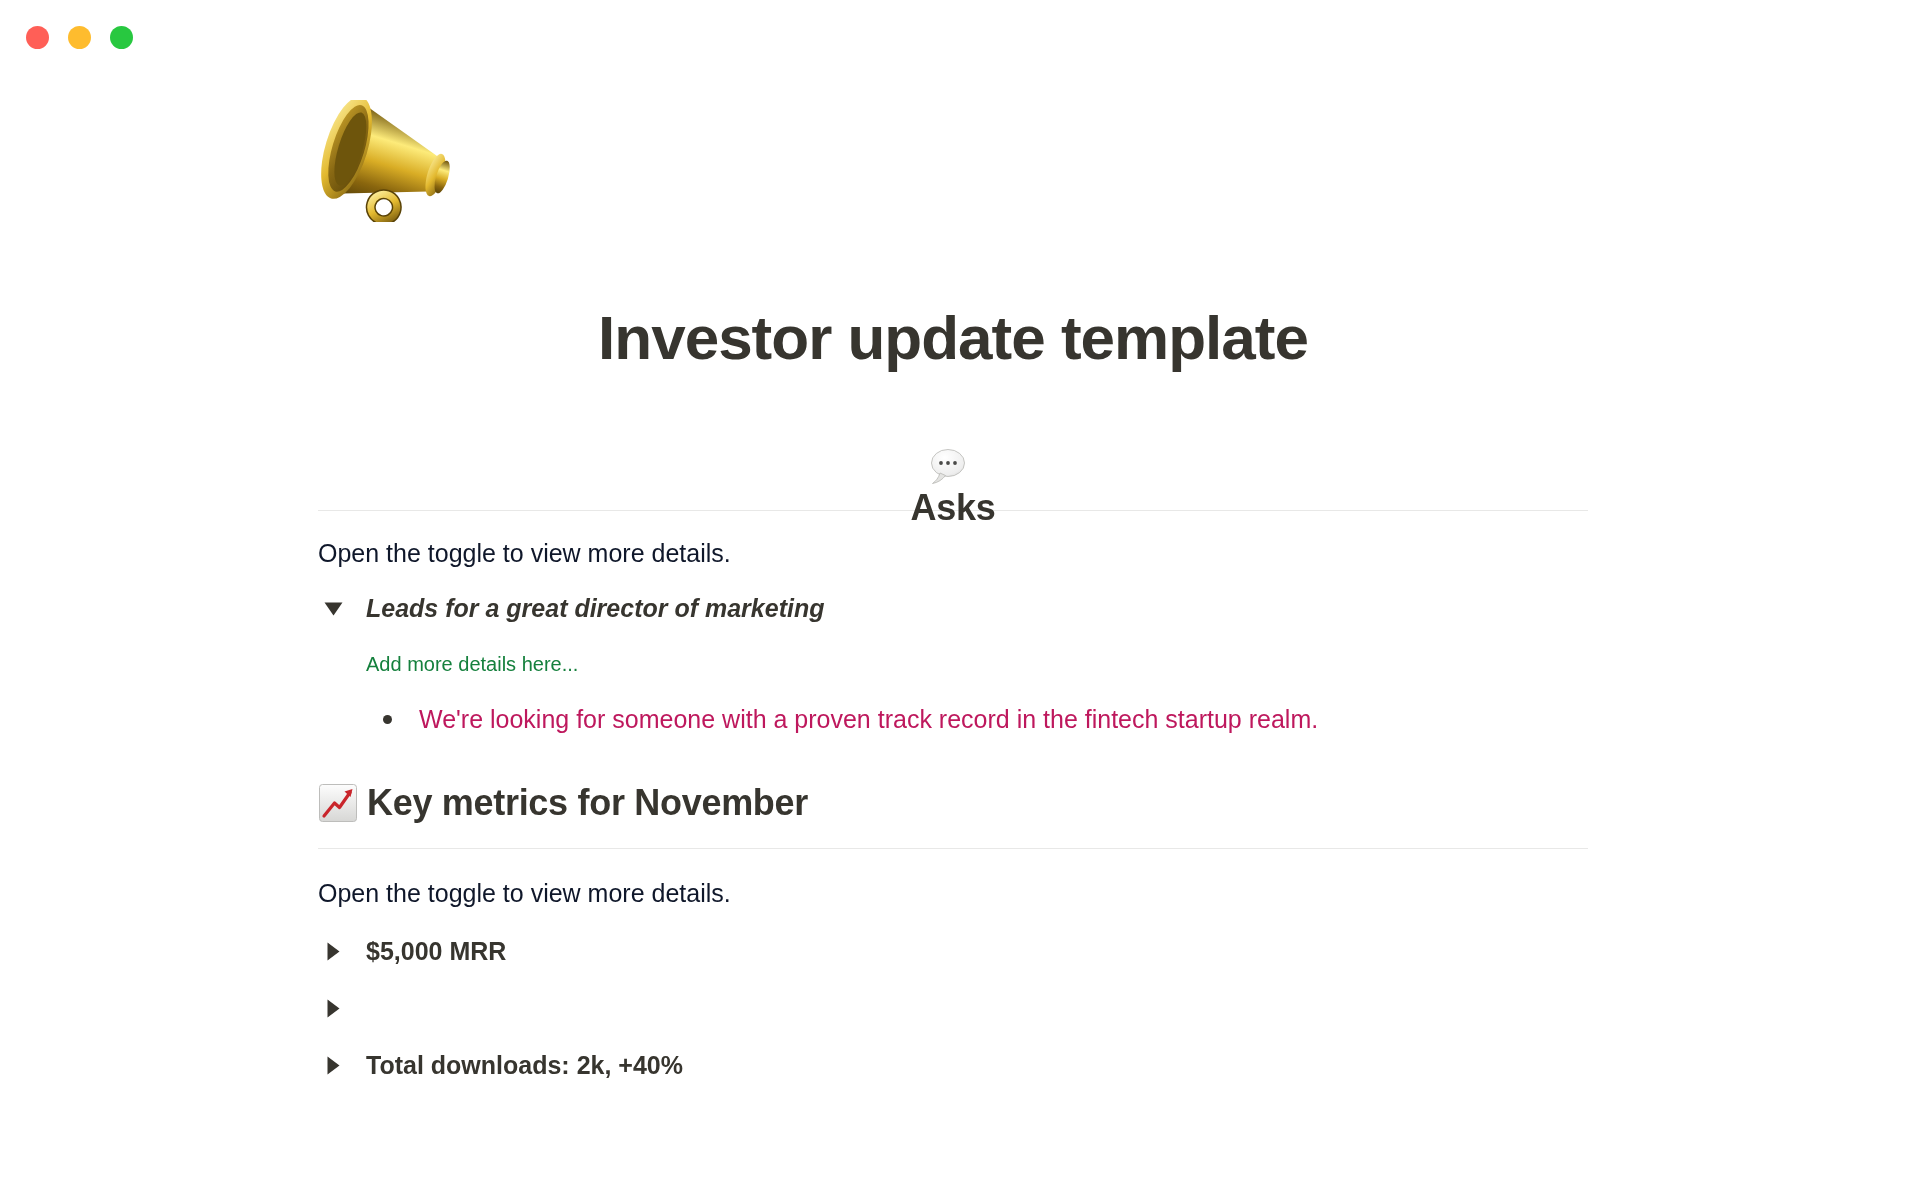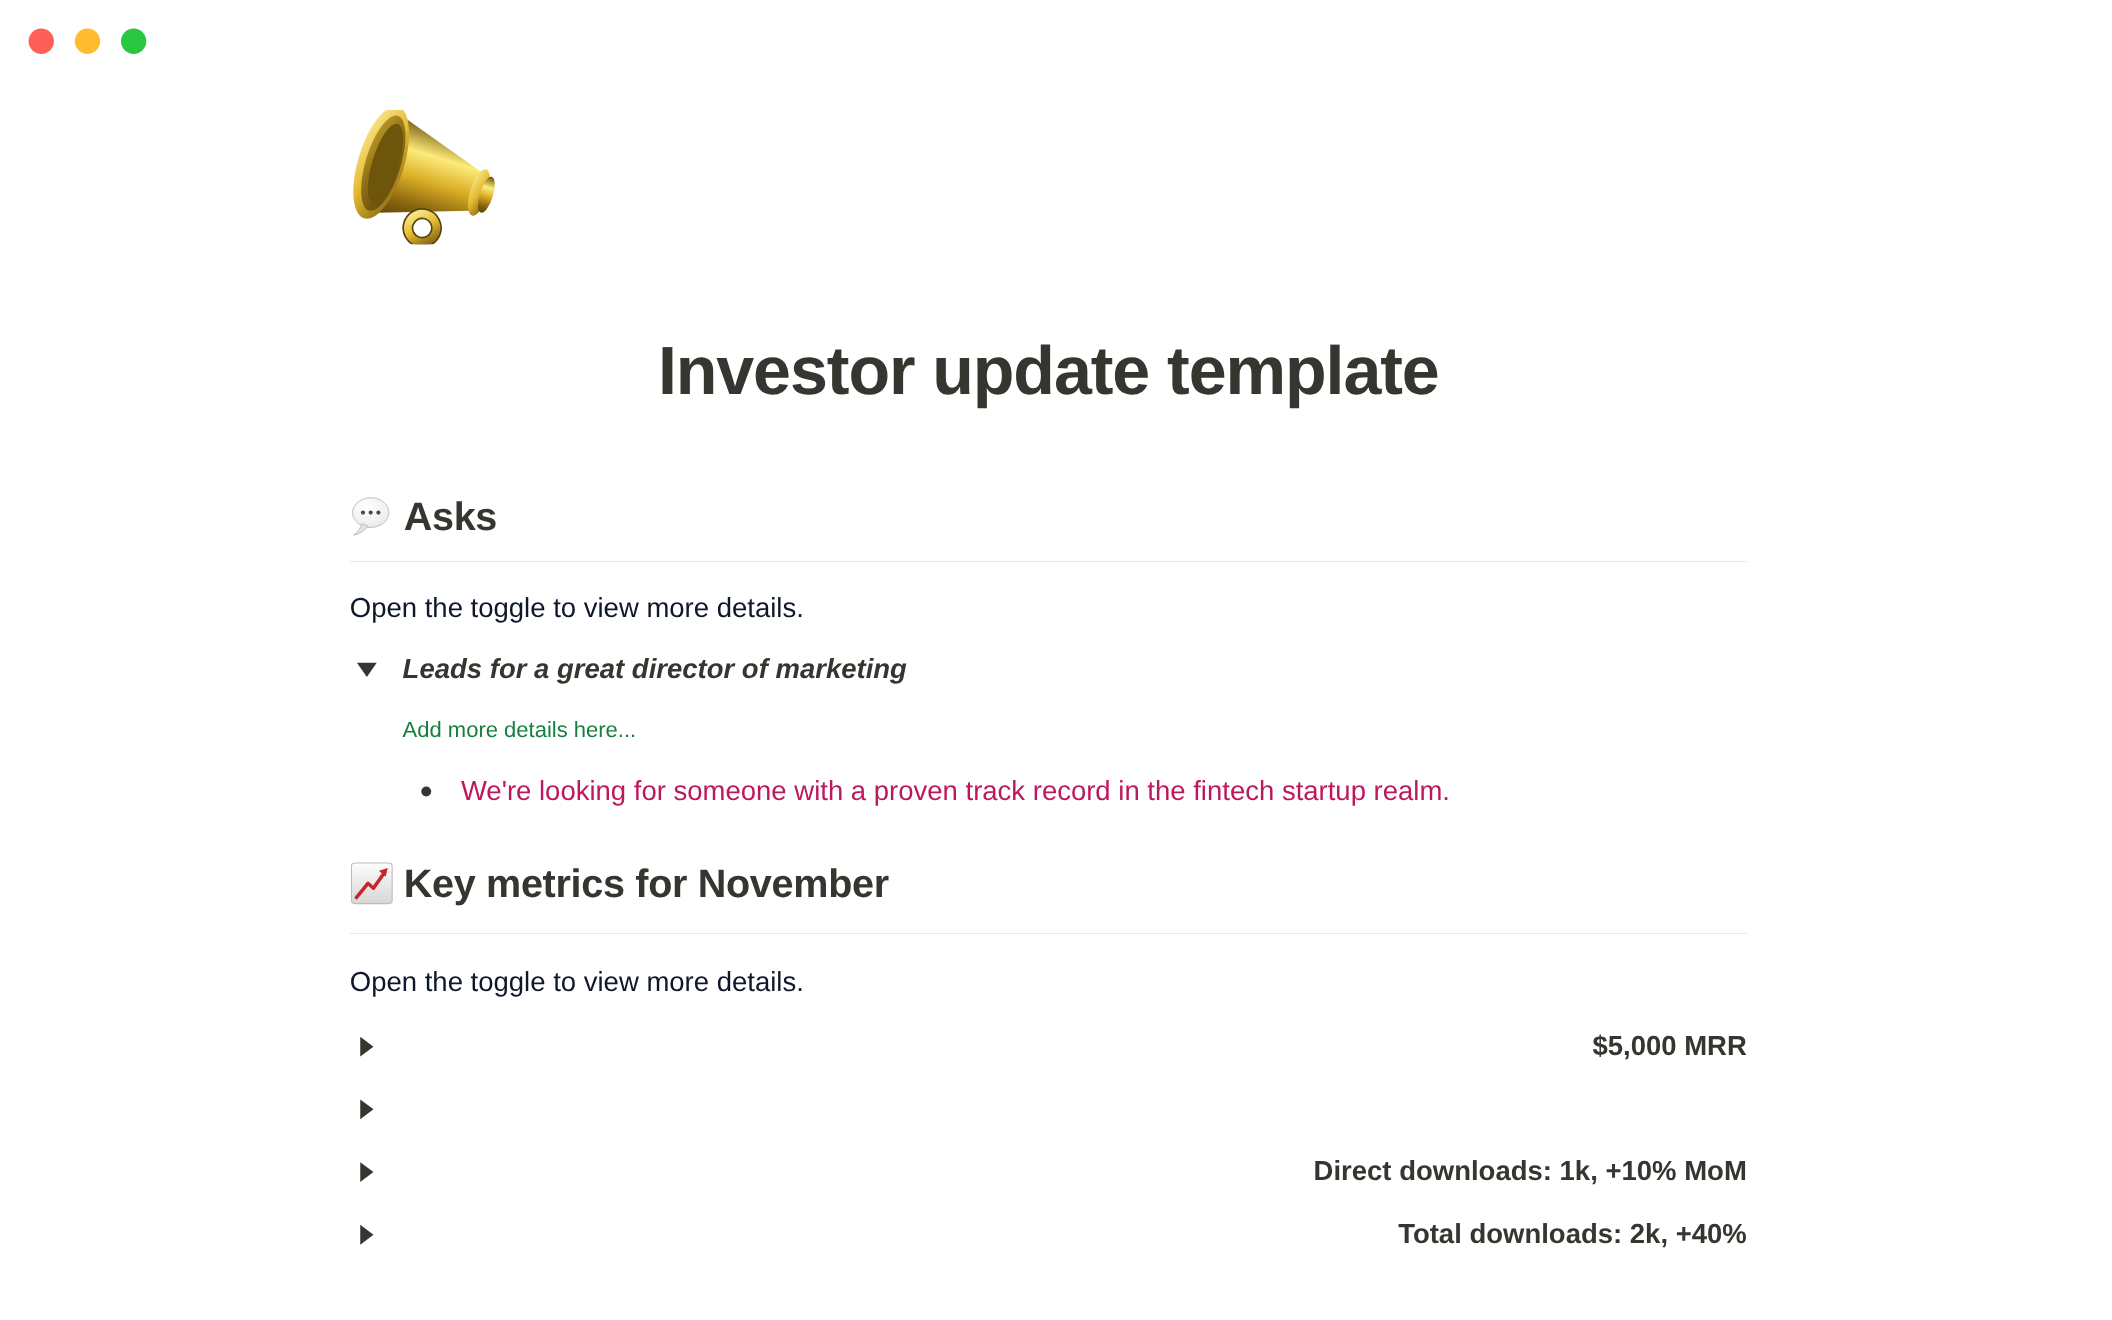"Asks" .h2-asks { flex-direction: none -> column }
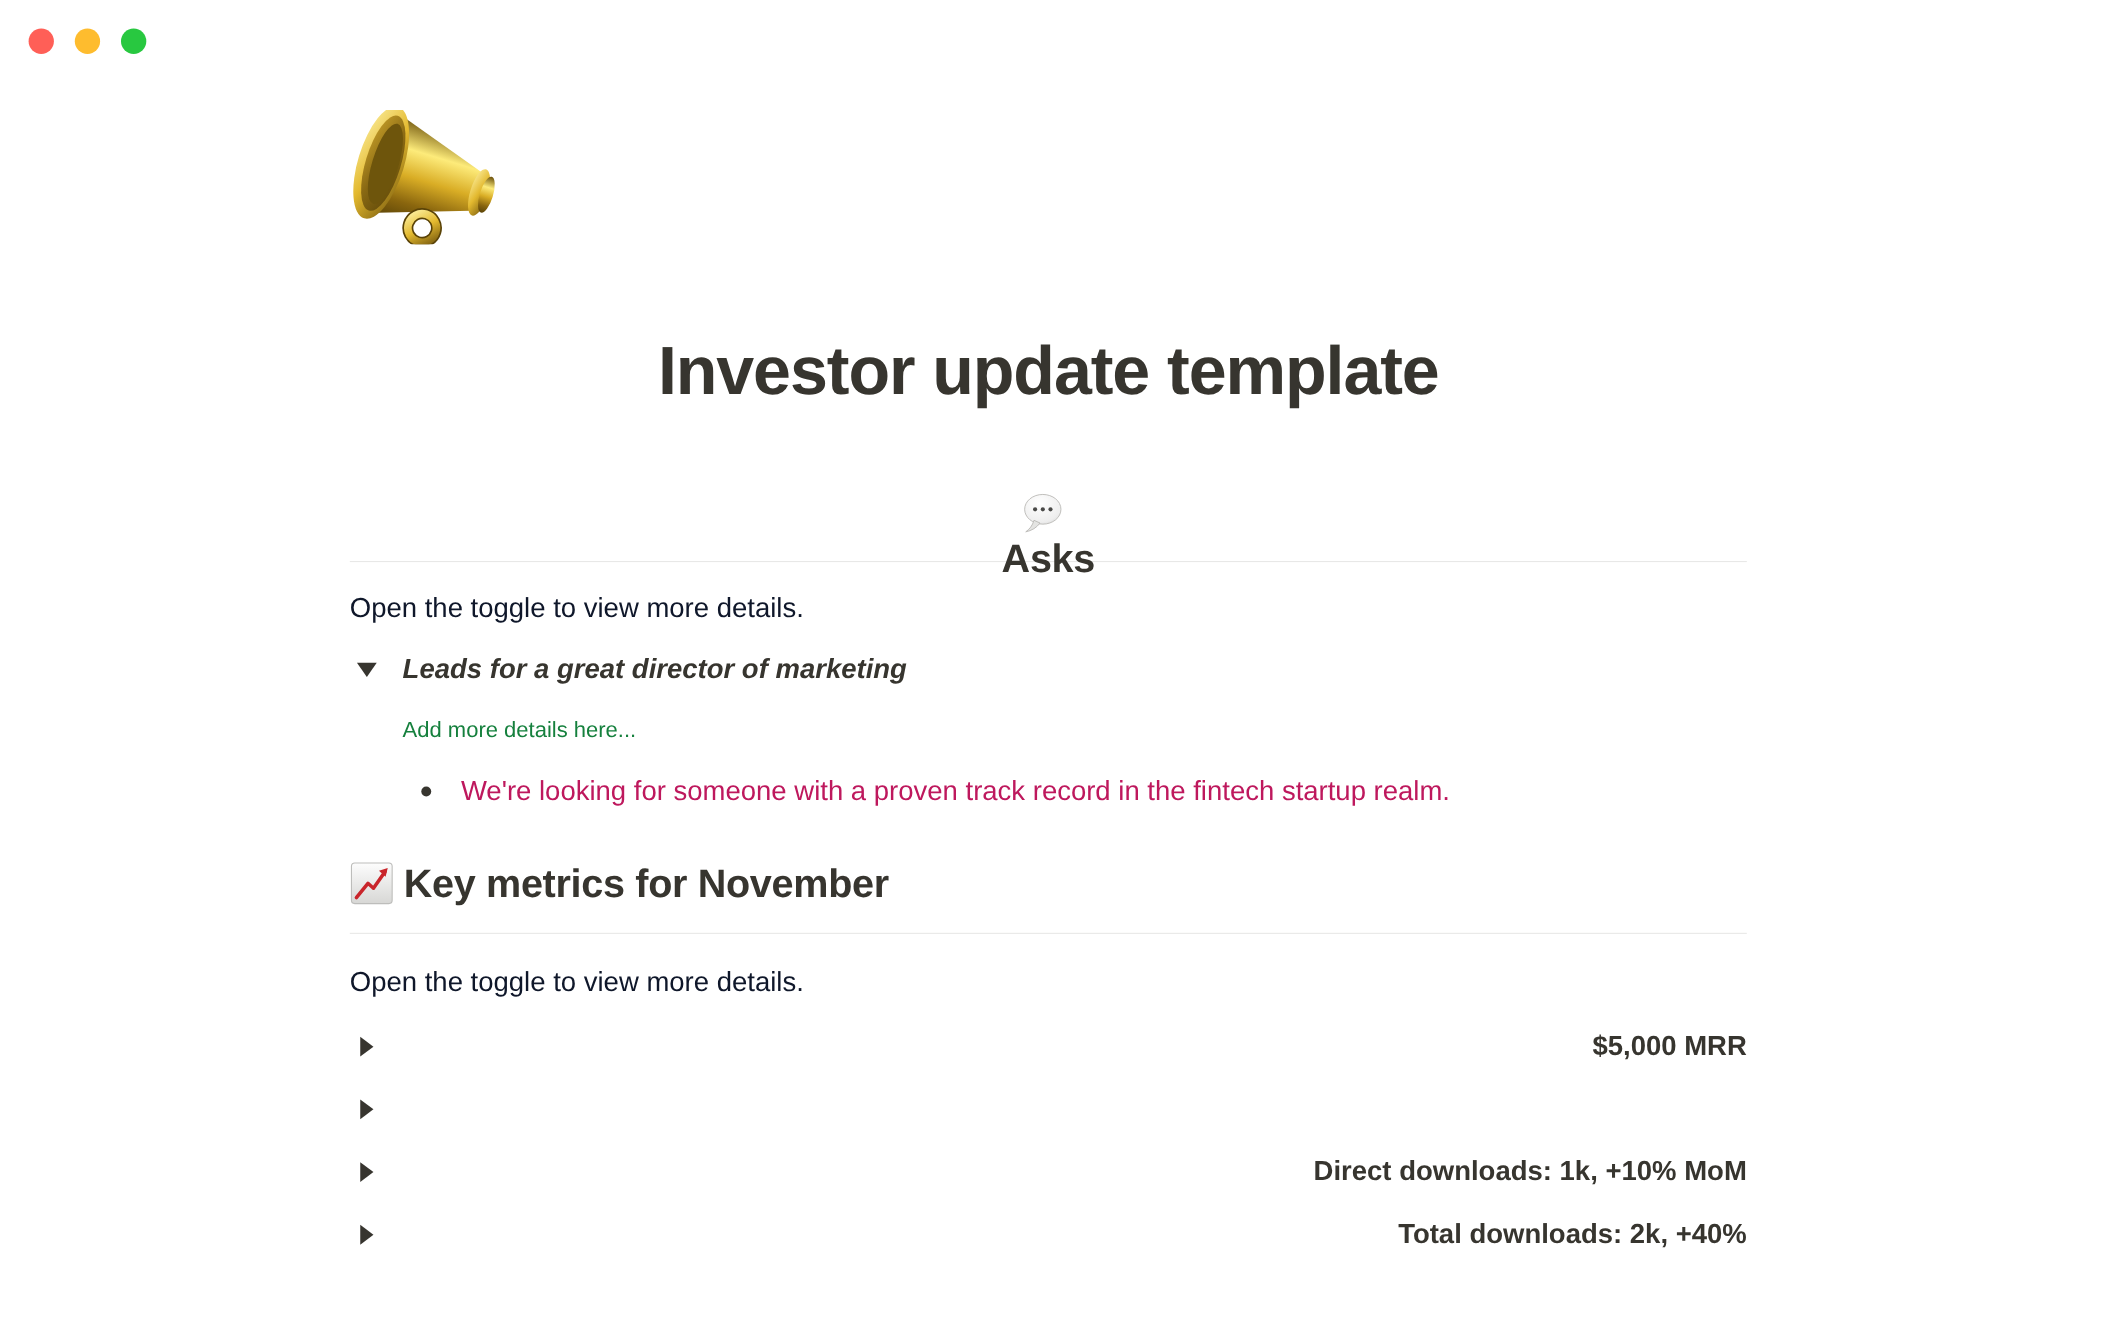"$5,000 MRR" .toggle-row.collapsed-row { justify-content: space-between -> none }
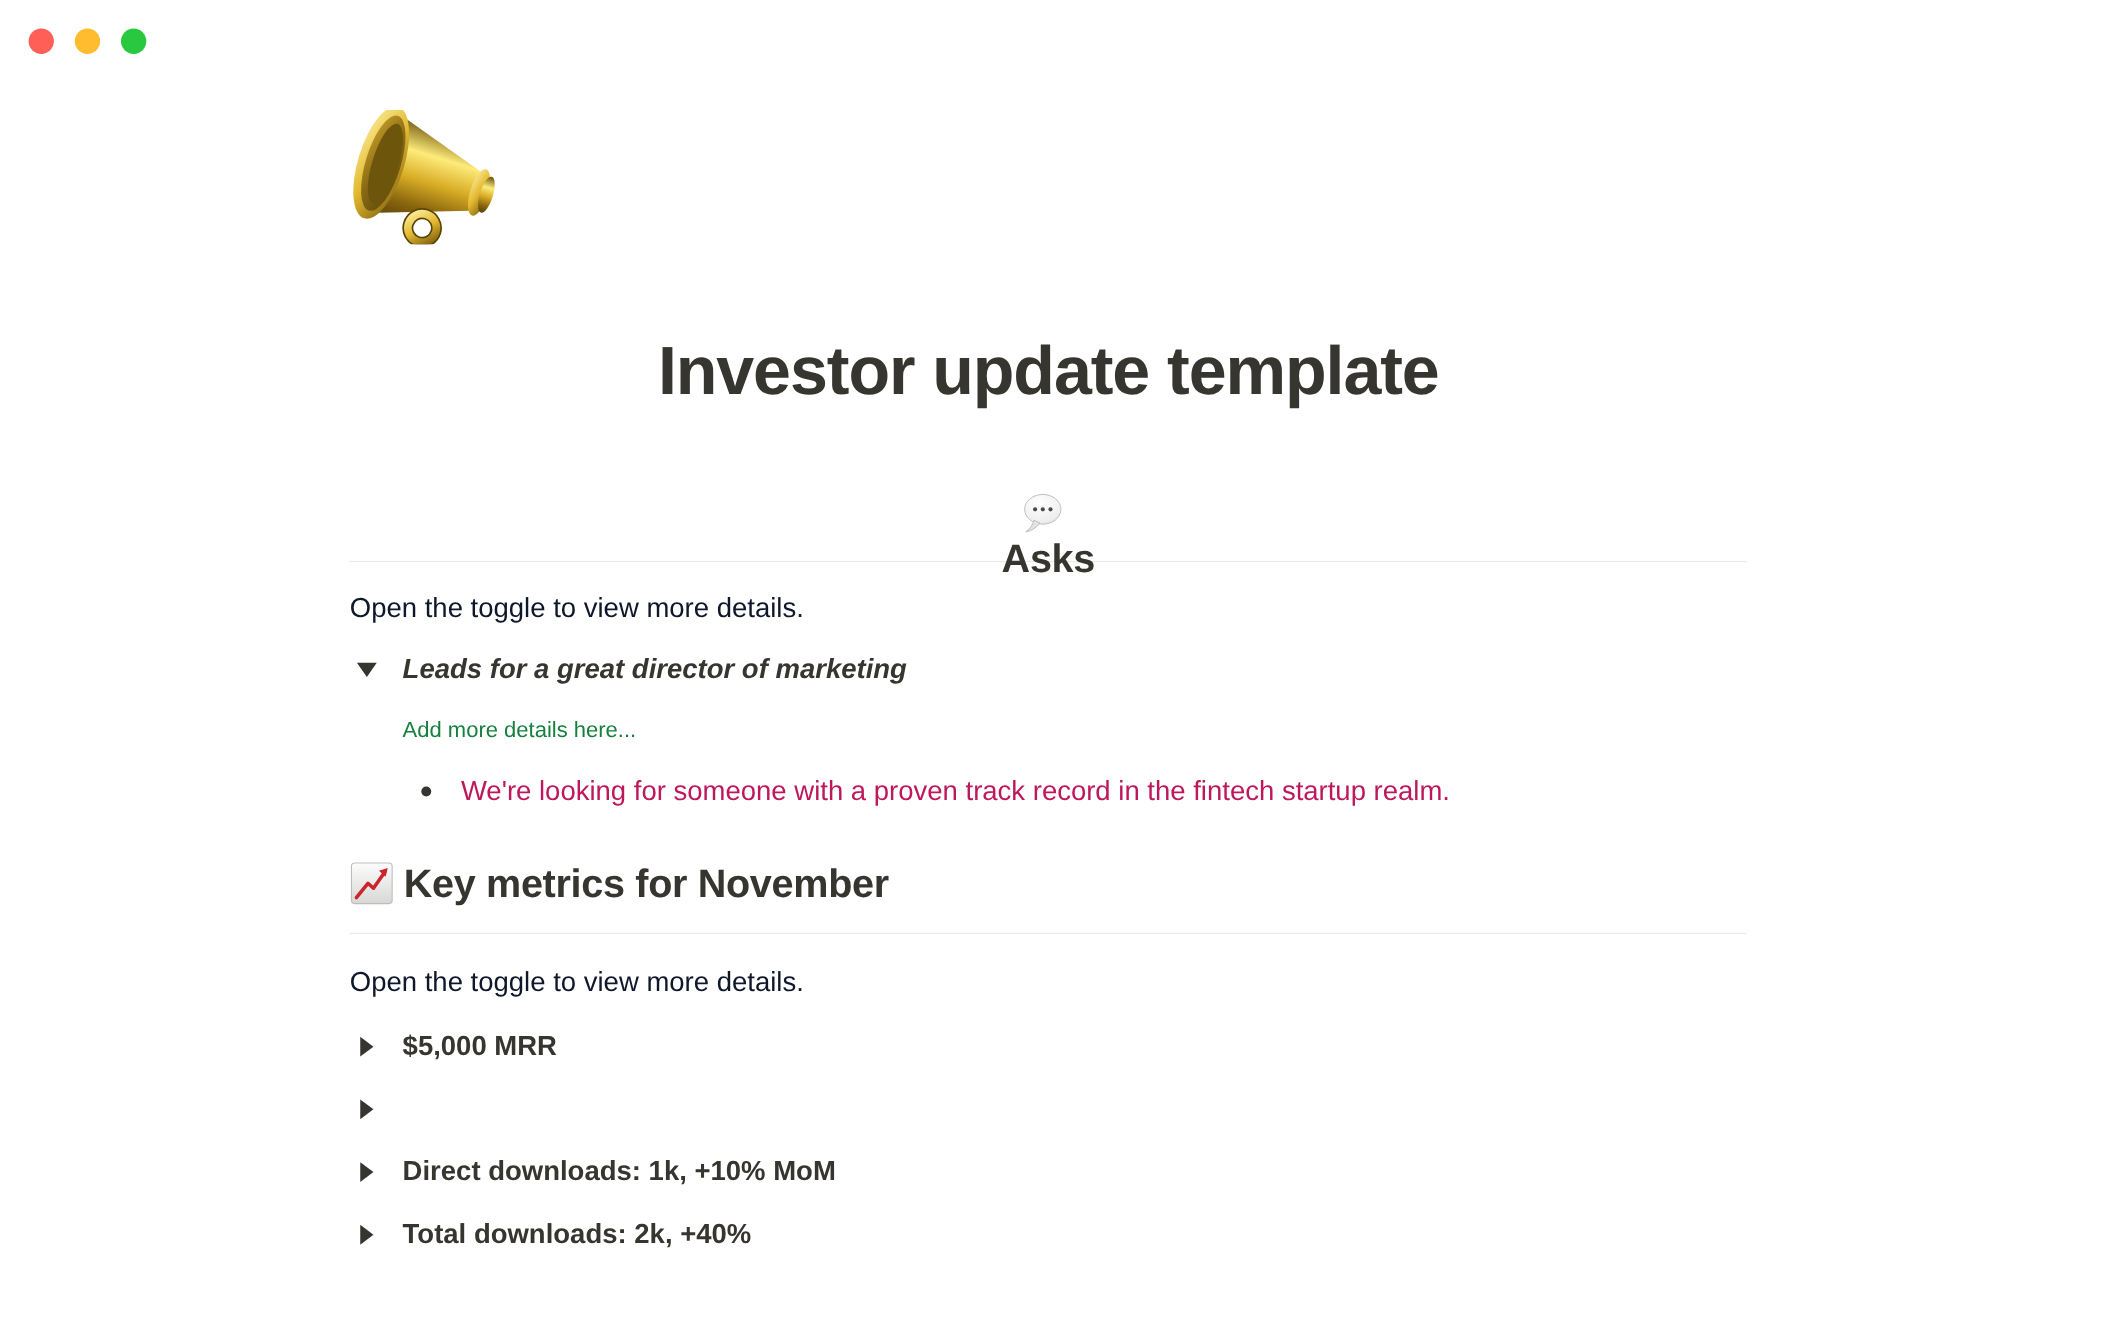"Direct downloads: 1k, +10% MoM" div.toggle-row { html: <div> <span> <svg> <polygon></polygon> </svg> </span> <span>Direct downloads: 1k, +10% MoM</span> </div> -> none }
